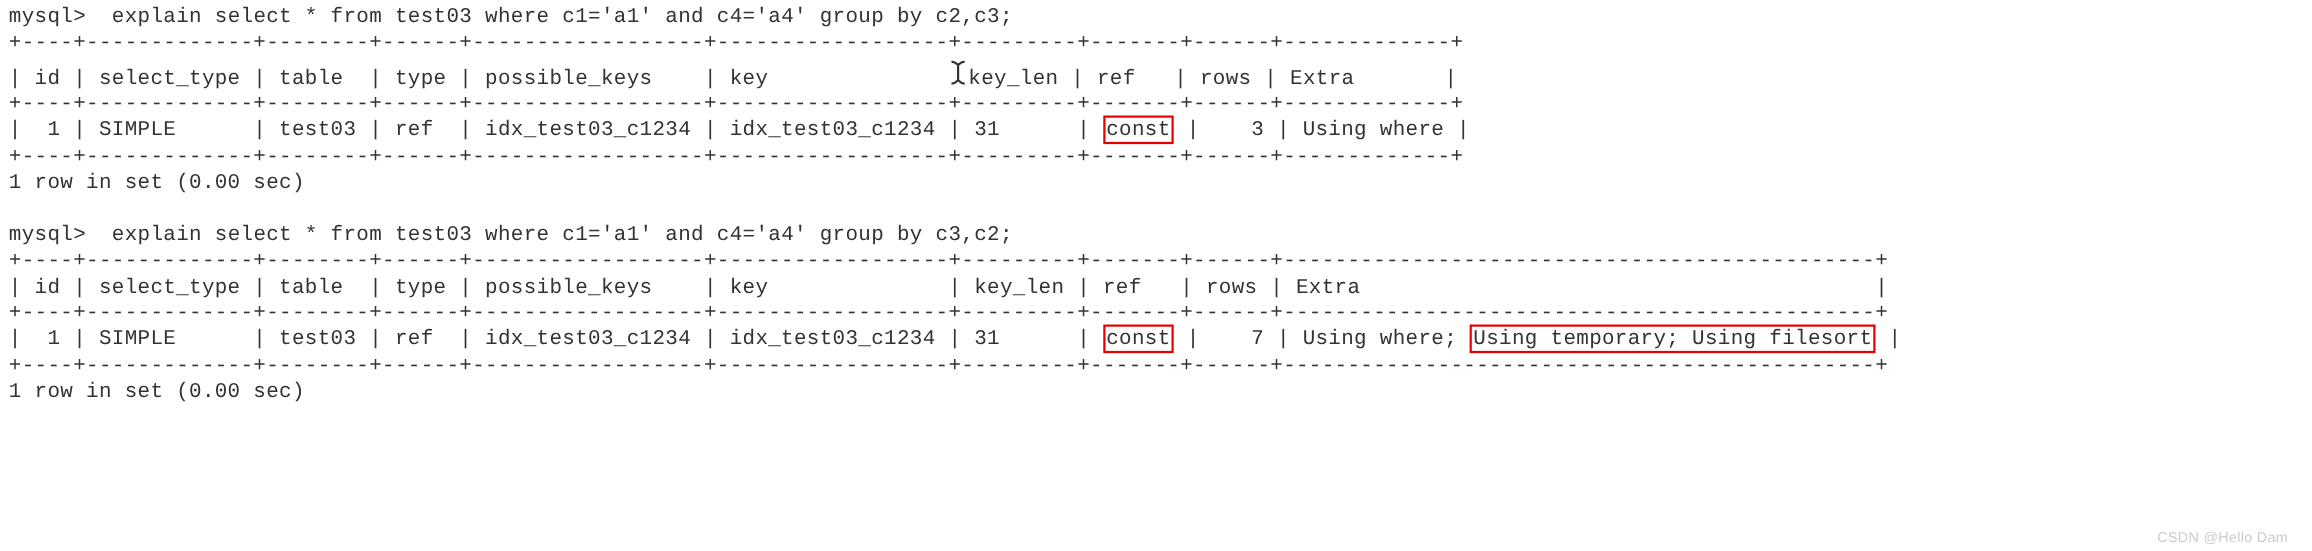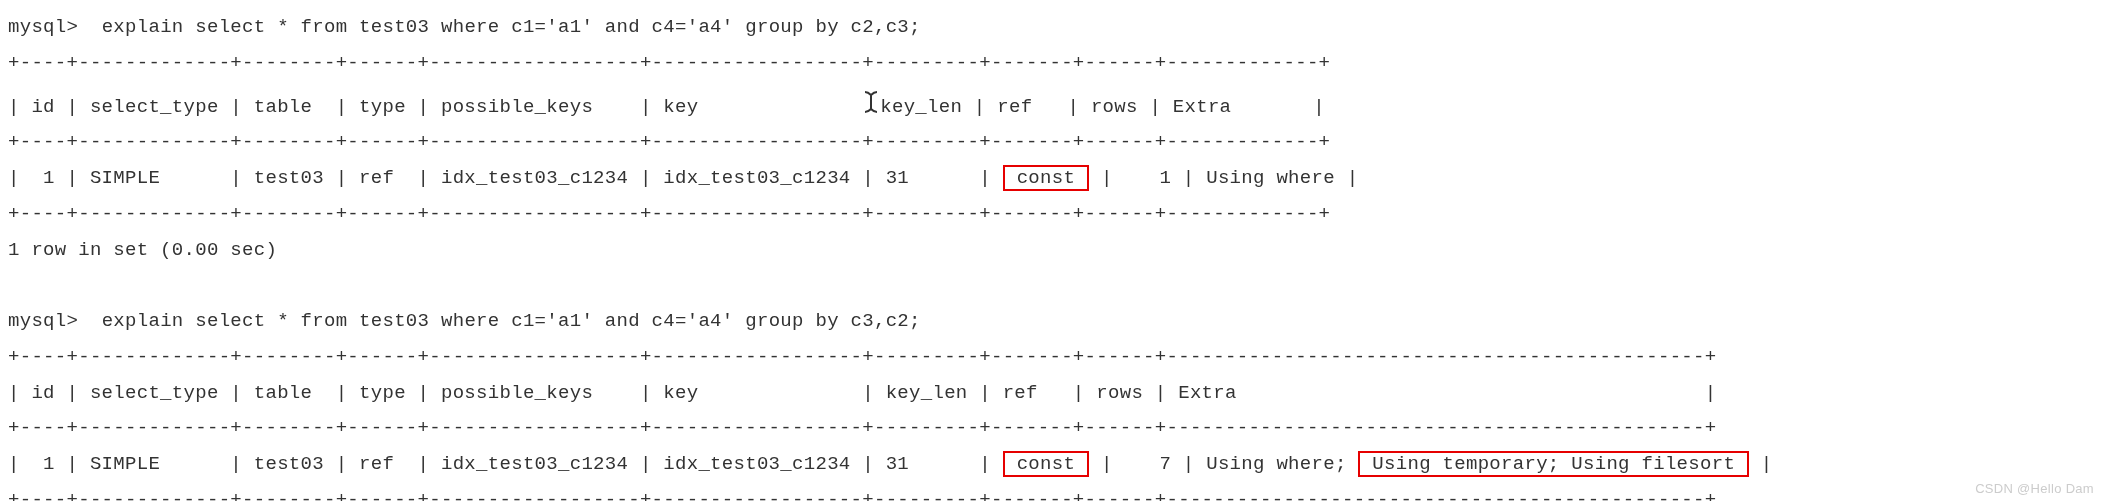"mysql> explain select * from" .line { margin-top: 12px -> none }
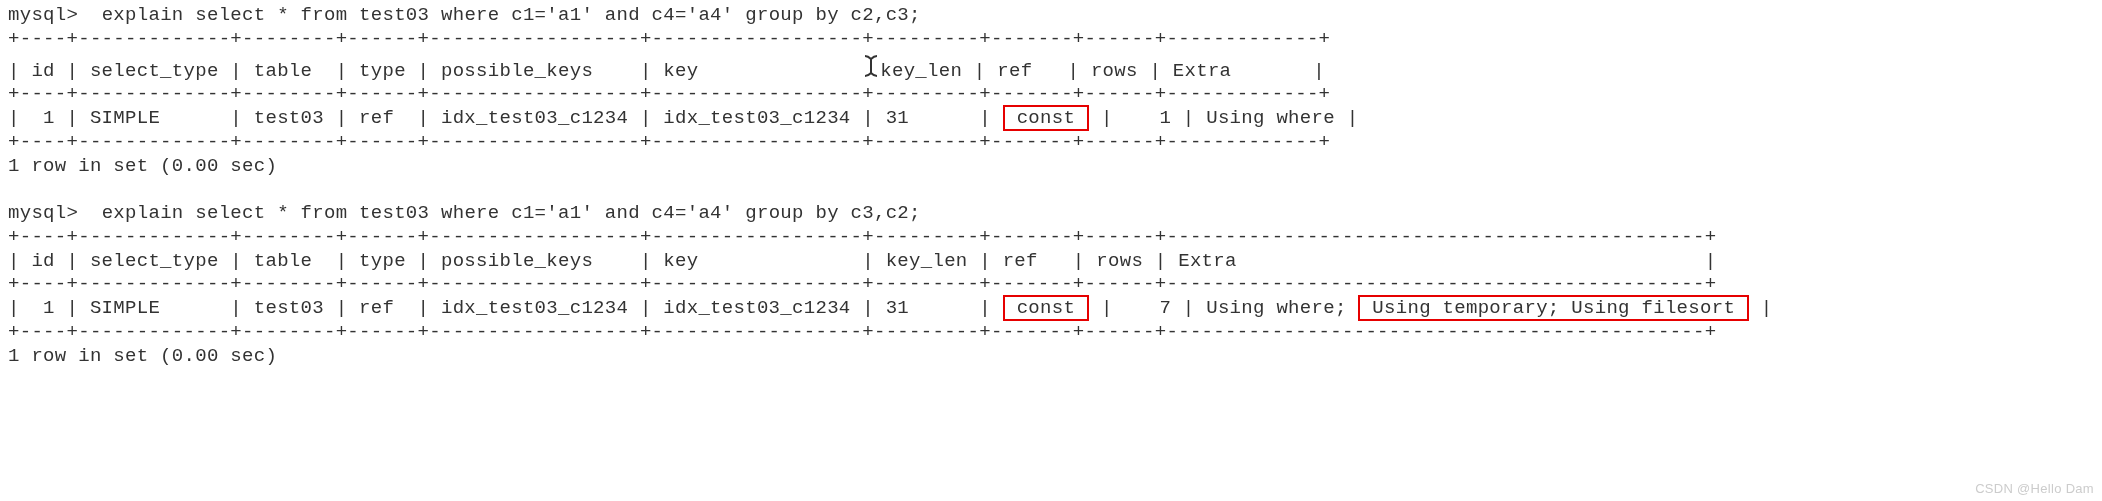"const" .redbox { padding: 0px 12px -> 0px 1px }
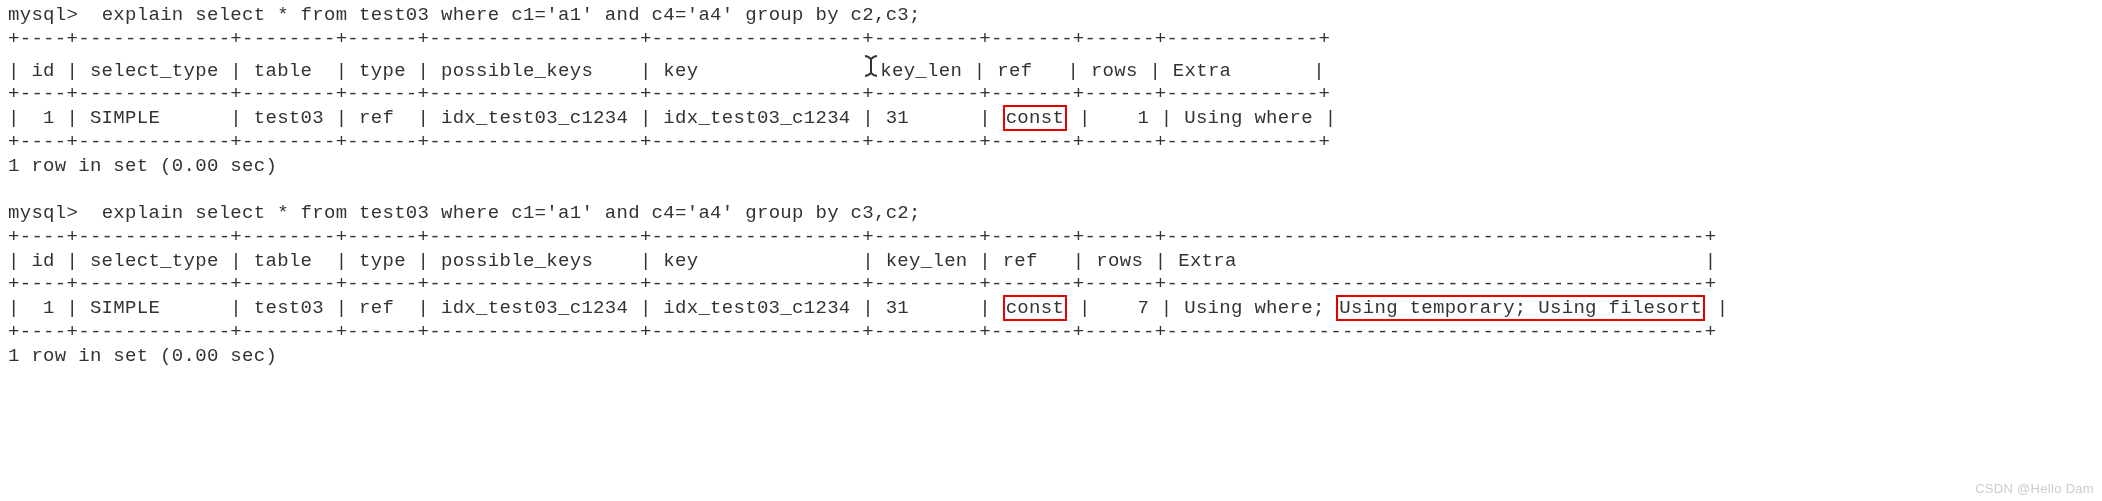"| 1 | Using where" span { text: 1 -> 3 }
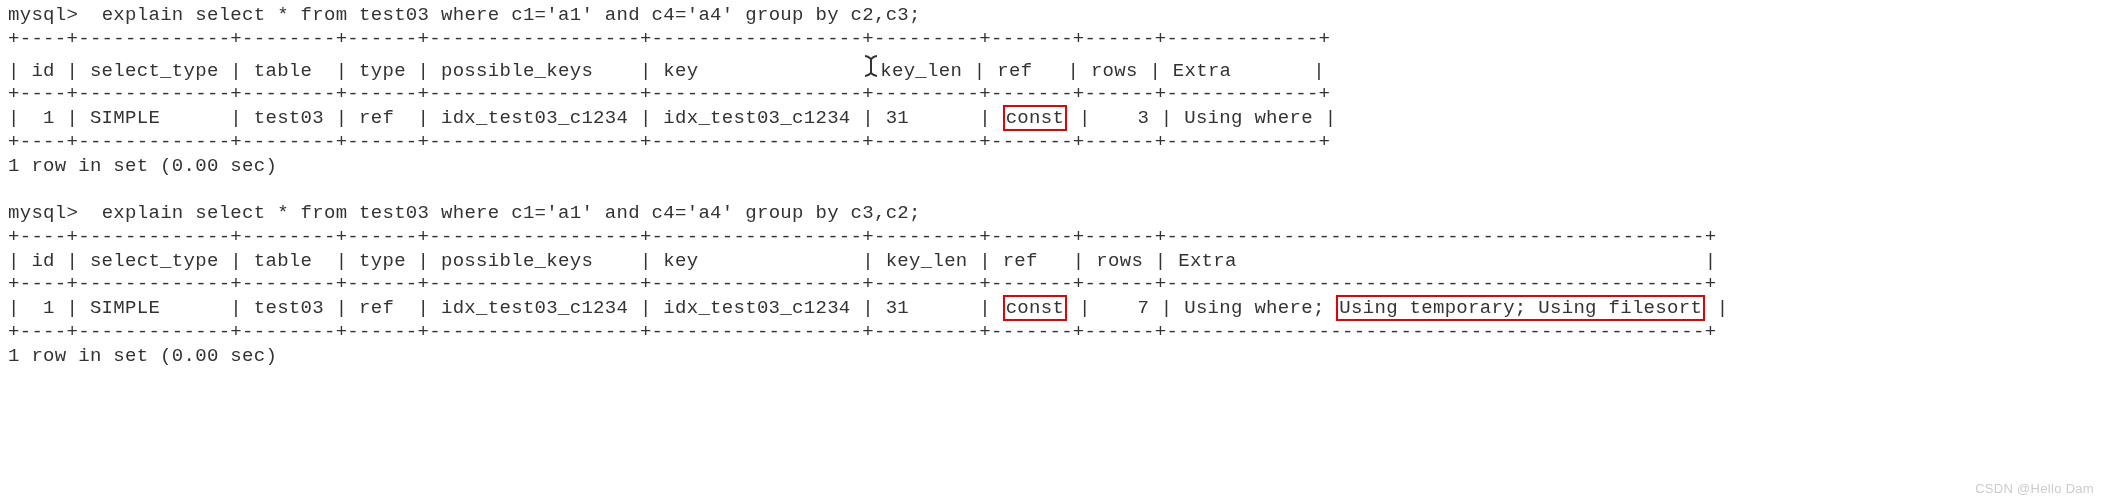"CSDN @Hello Dam" .watermark { right: 8px -> 22px }
